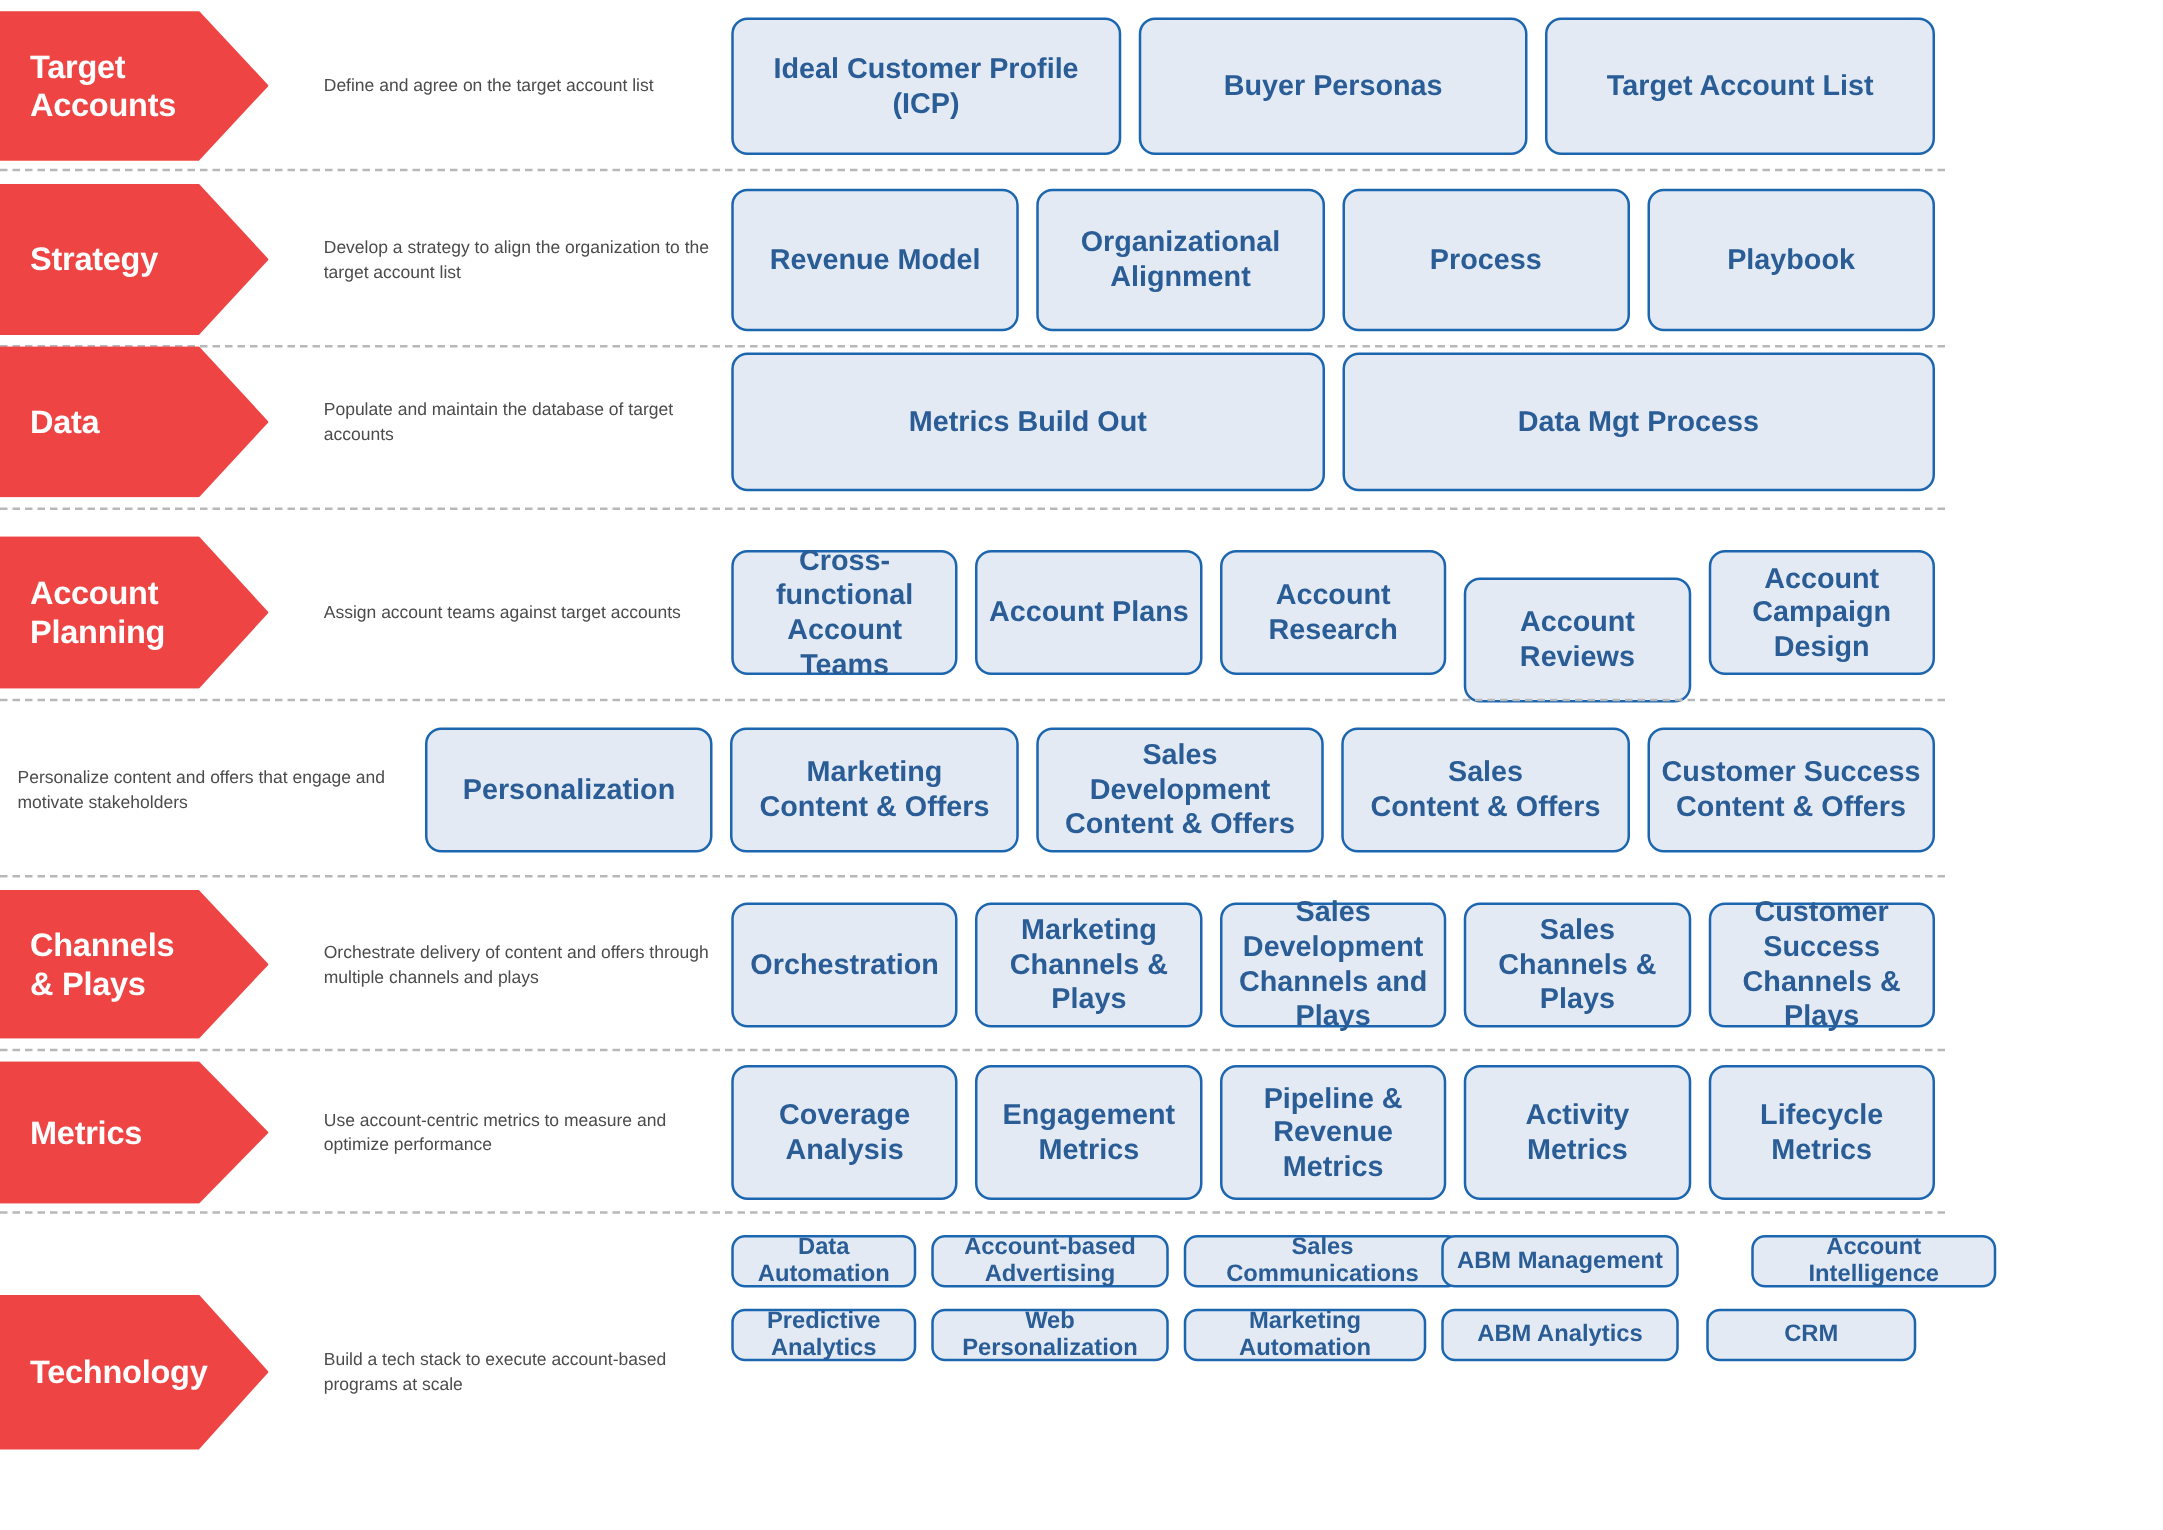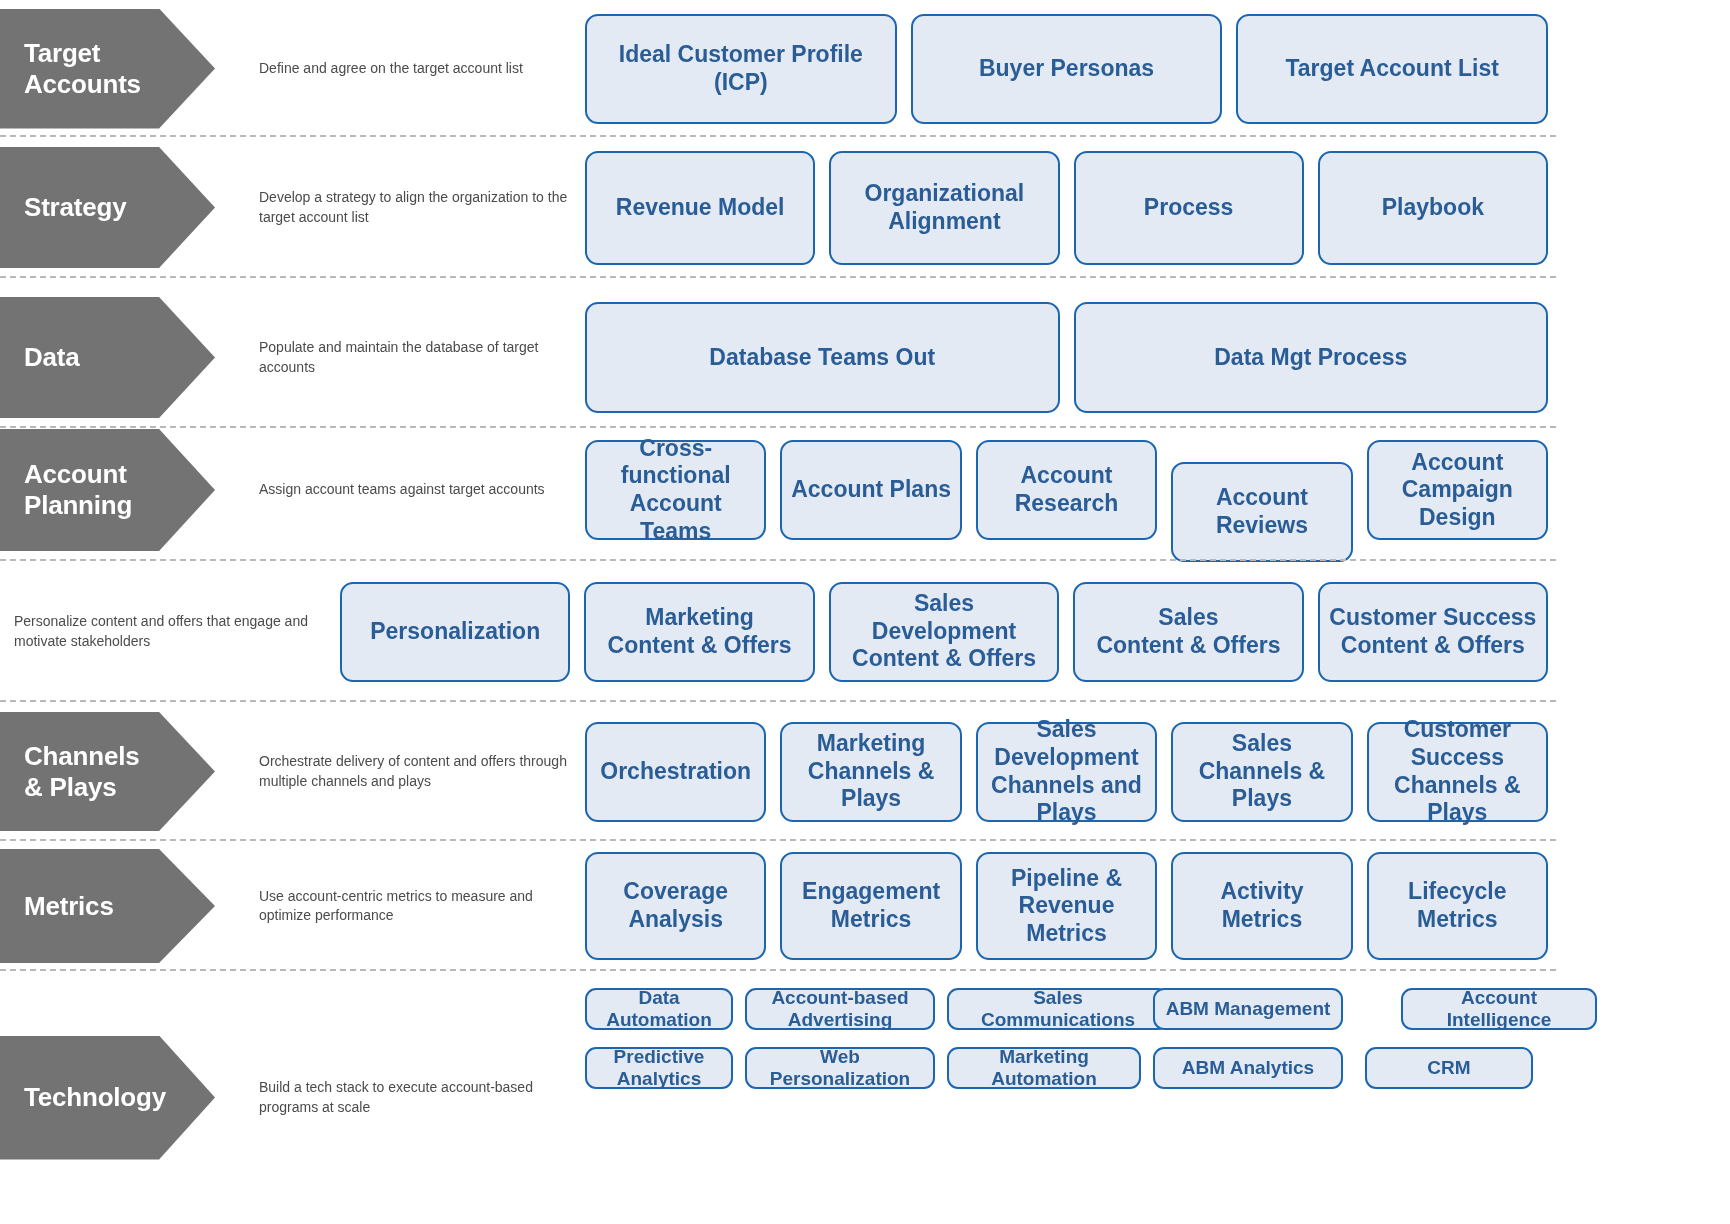"Target" .stage-arrow { background: #737373 -> #ef4444 }
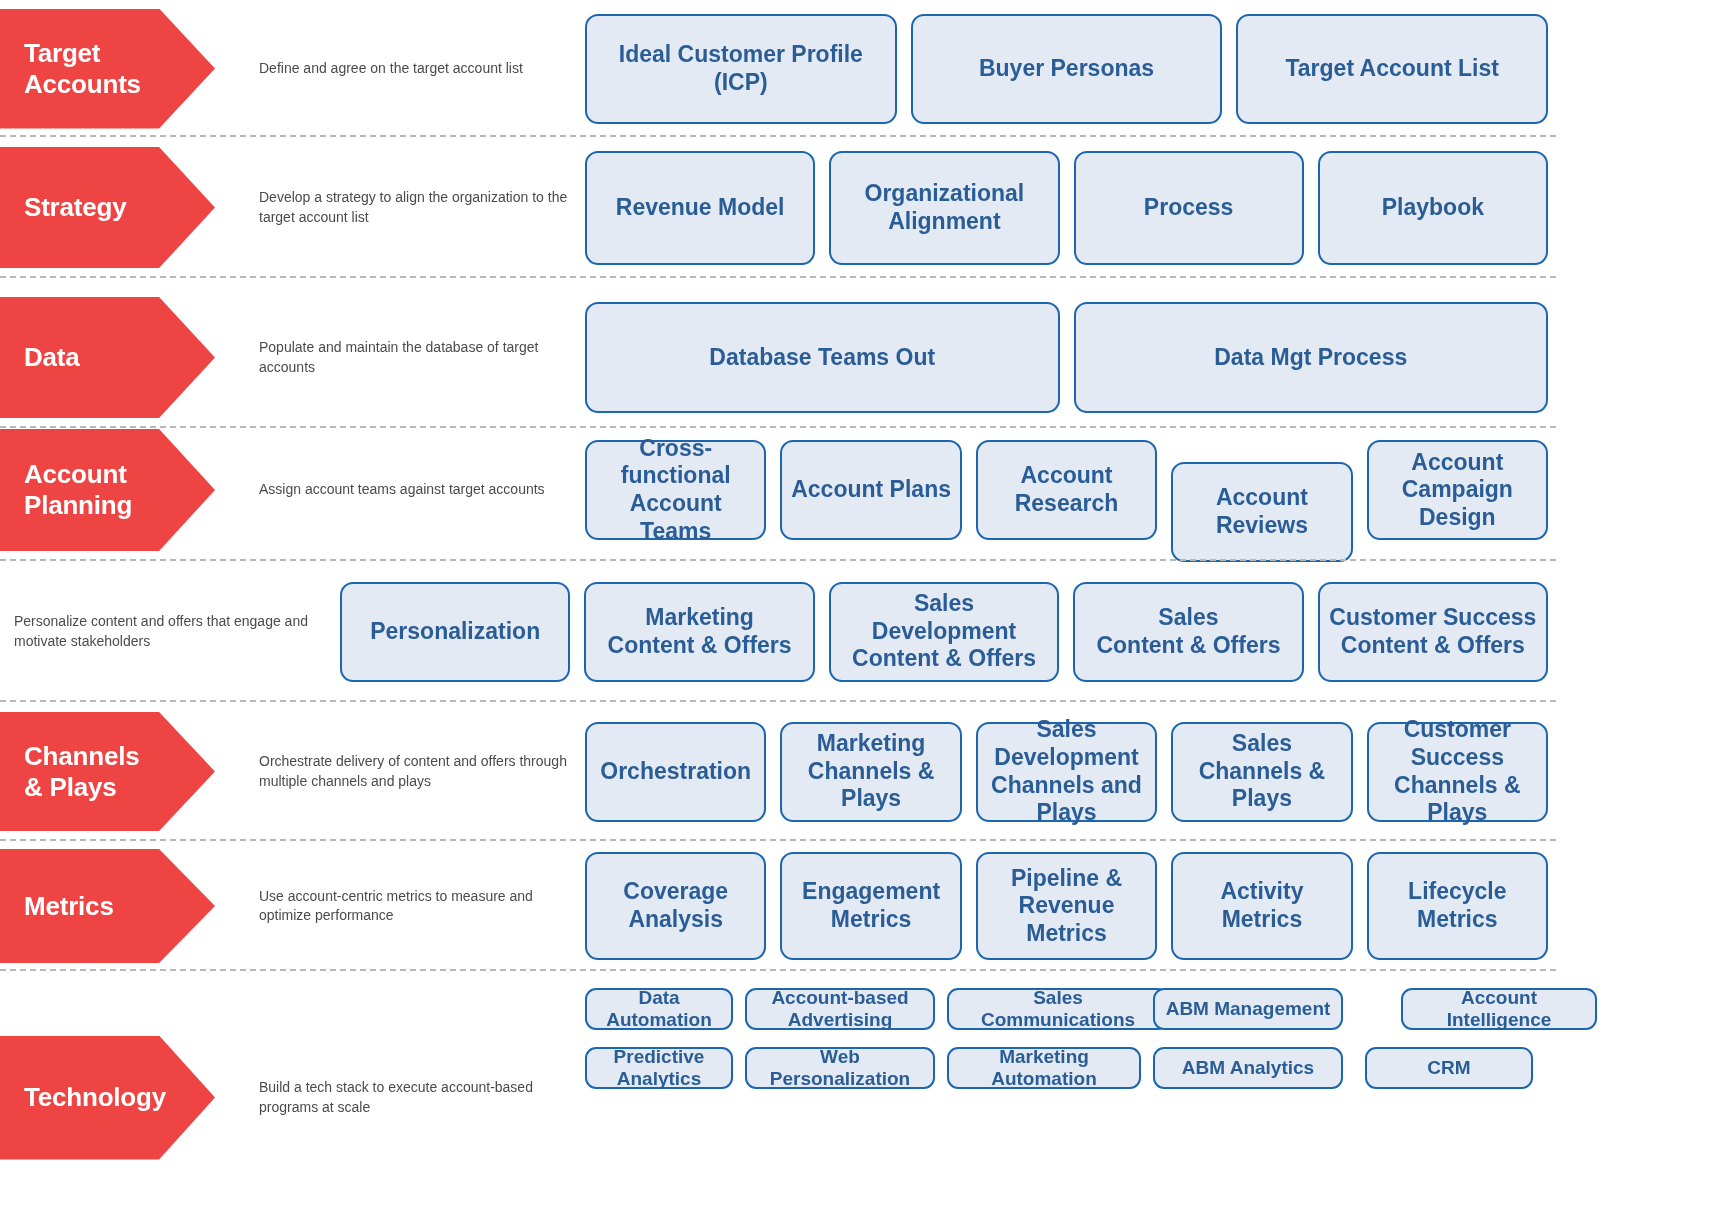"Data" div.stage-row { top: 287px -> 267px }
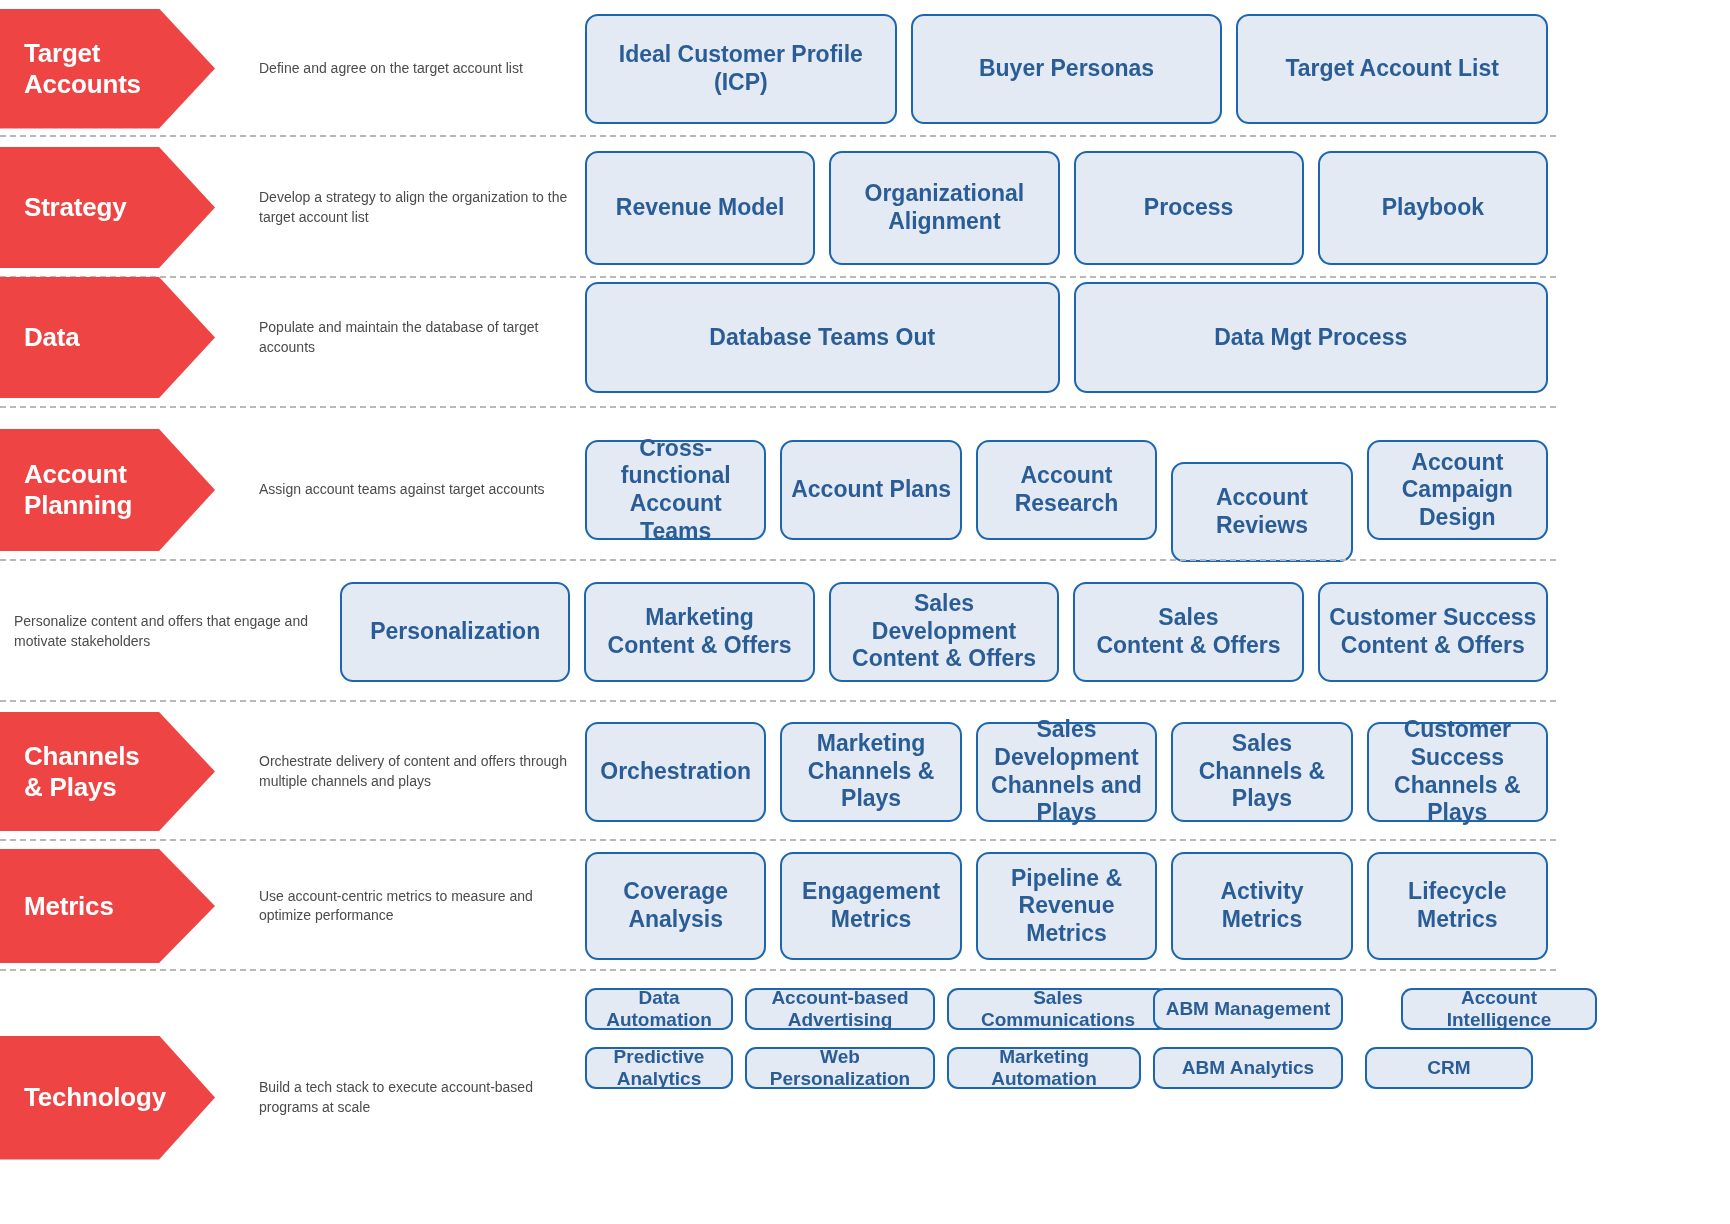"Database Teams Out" div.item-box { text: Database Teams -> Metrics Build }
